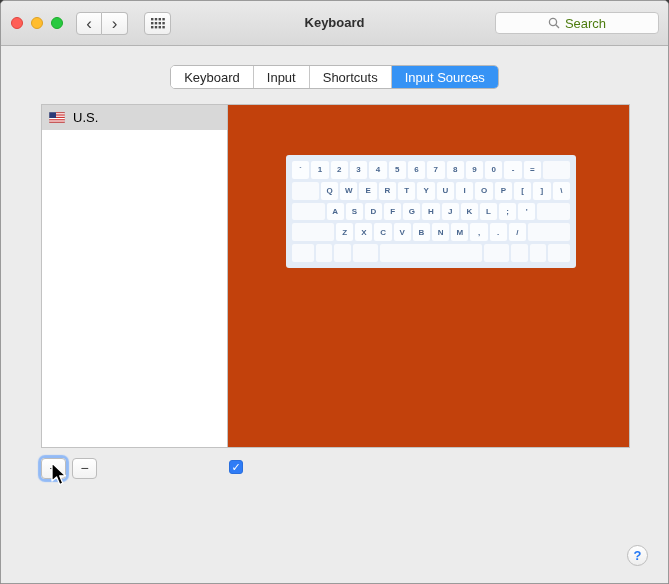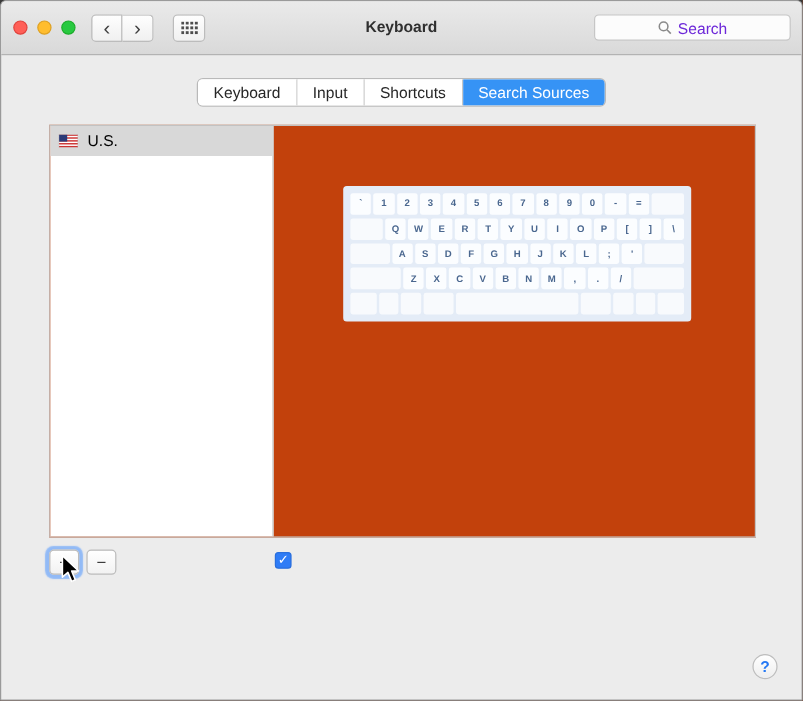"Search" .search { color: #6d28d9 -> #4d7c0f }
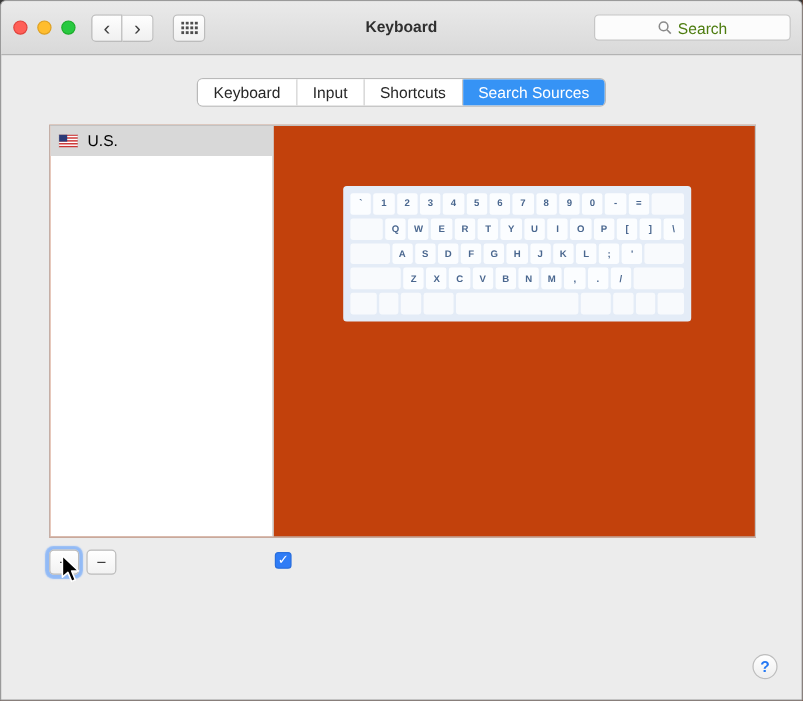"Search Sources" div.segment { text: Search -> Input }
